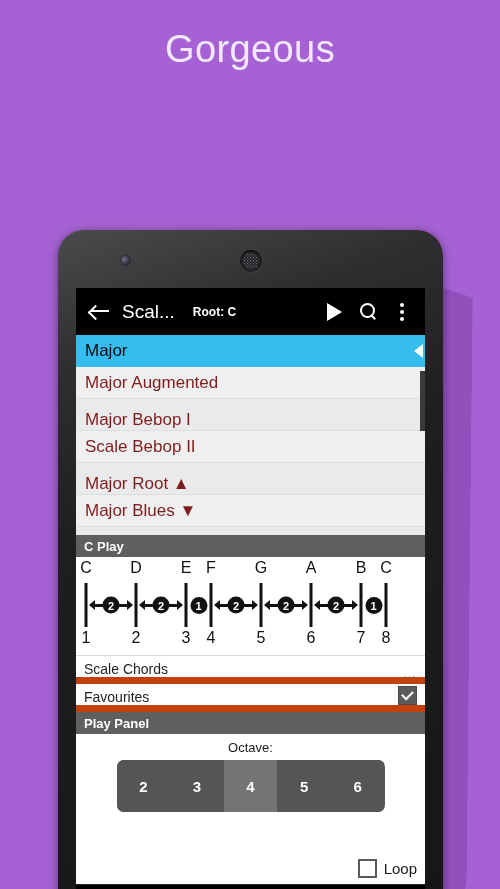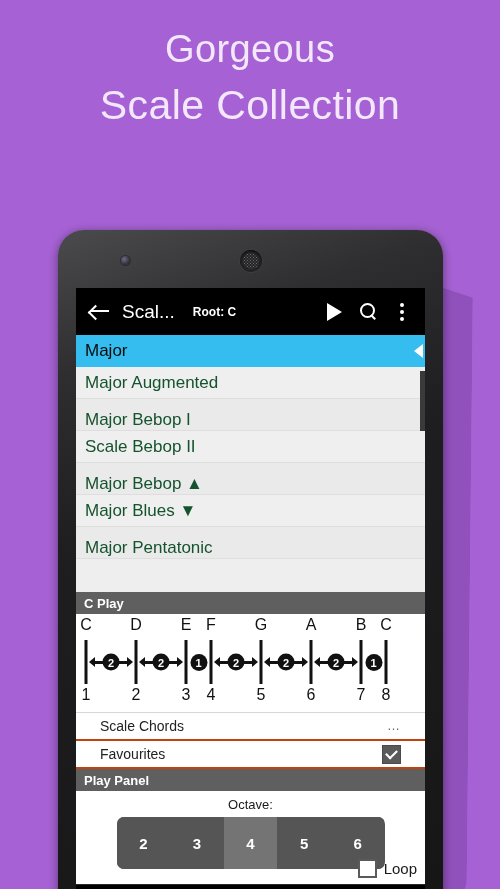"Scale Collection" span.line2 { html: <span>Scale Collection</span> -> none }
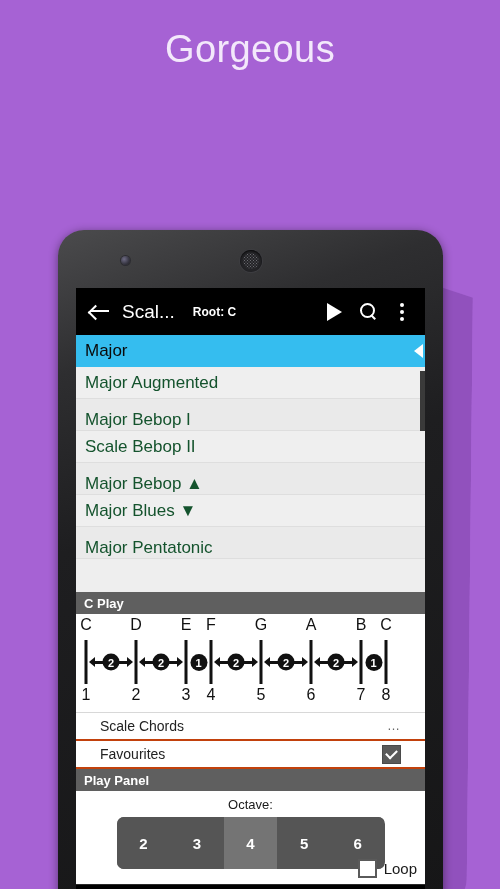"Major" .scale-list { height: 257px -> 200px }
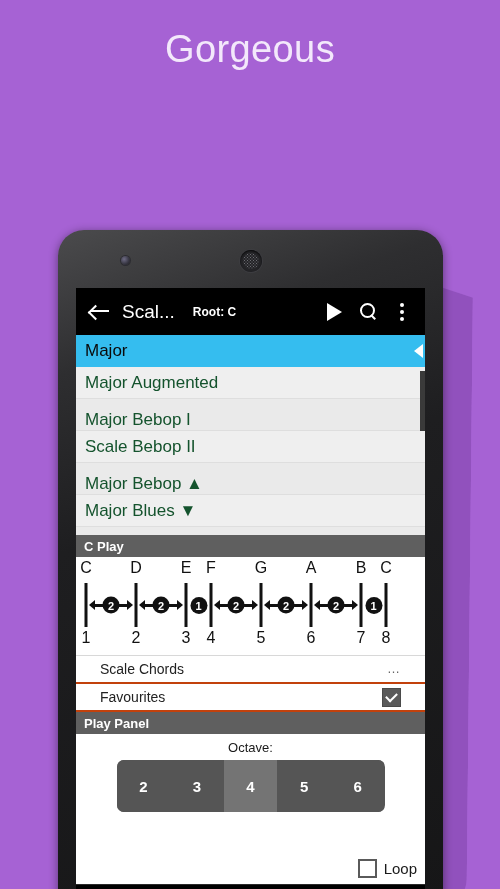"Major Augmented" .scale-row { color: #14532d -> #7f1d1d }
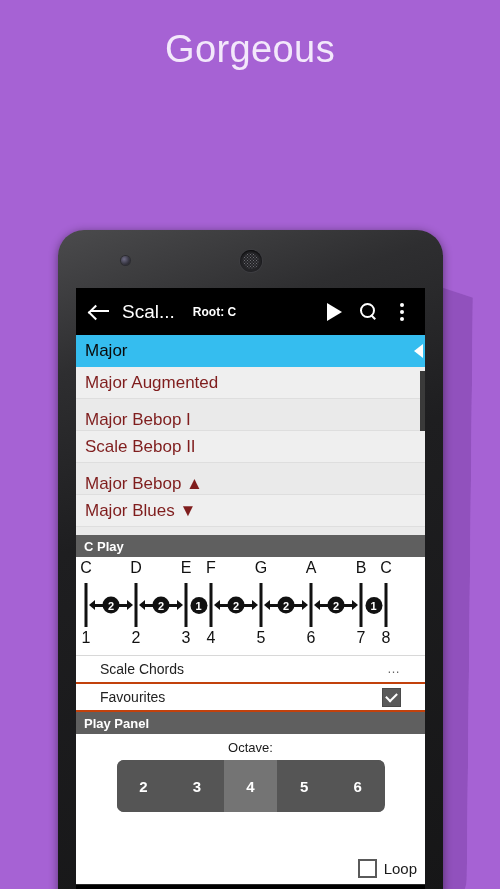"Major Bebop ▲" span { text: Bebop -> Root }
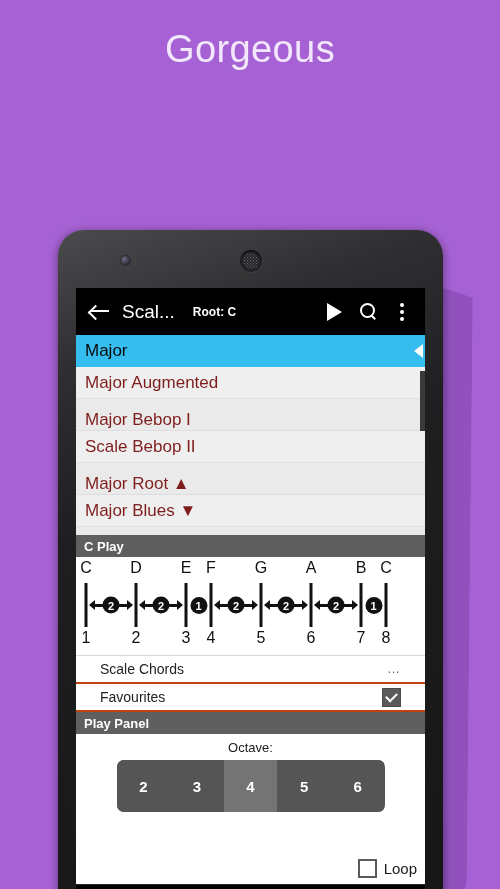"Scale Chords" .opt-row { align-items: center -> flex-end; border-bottom: 2px solid #c2410c -> 7px solid #c2410c; padding: 0 24px -> 0 8px }
